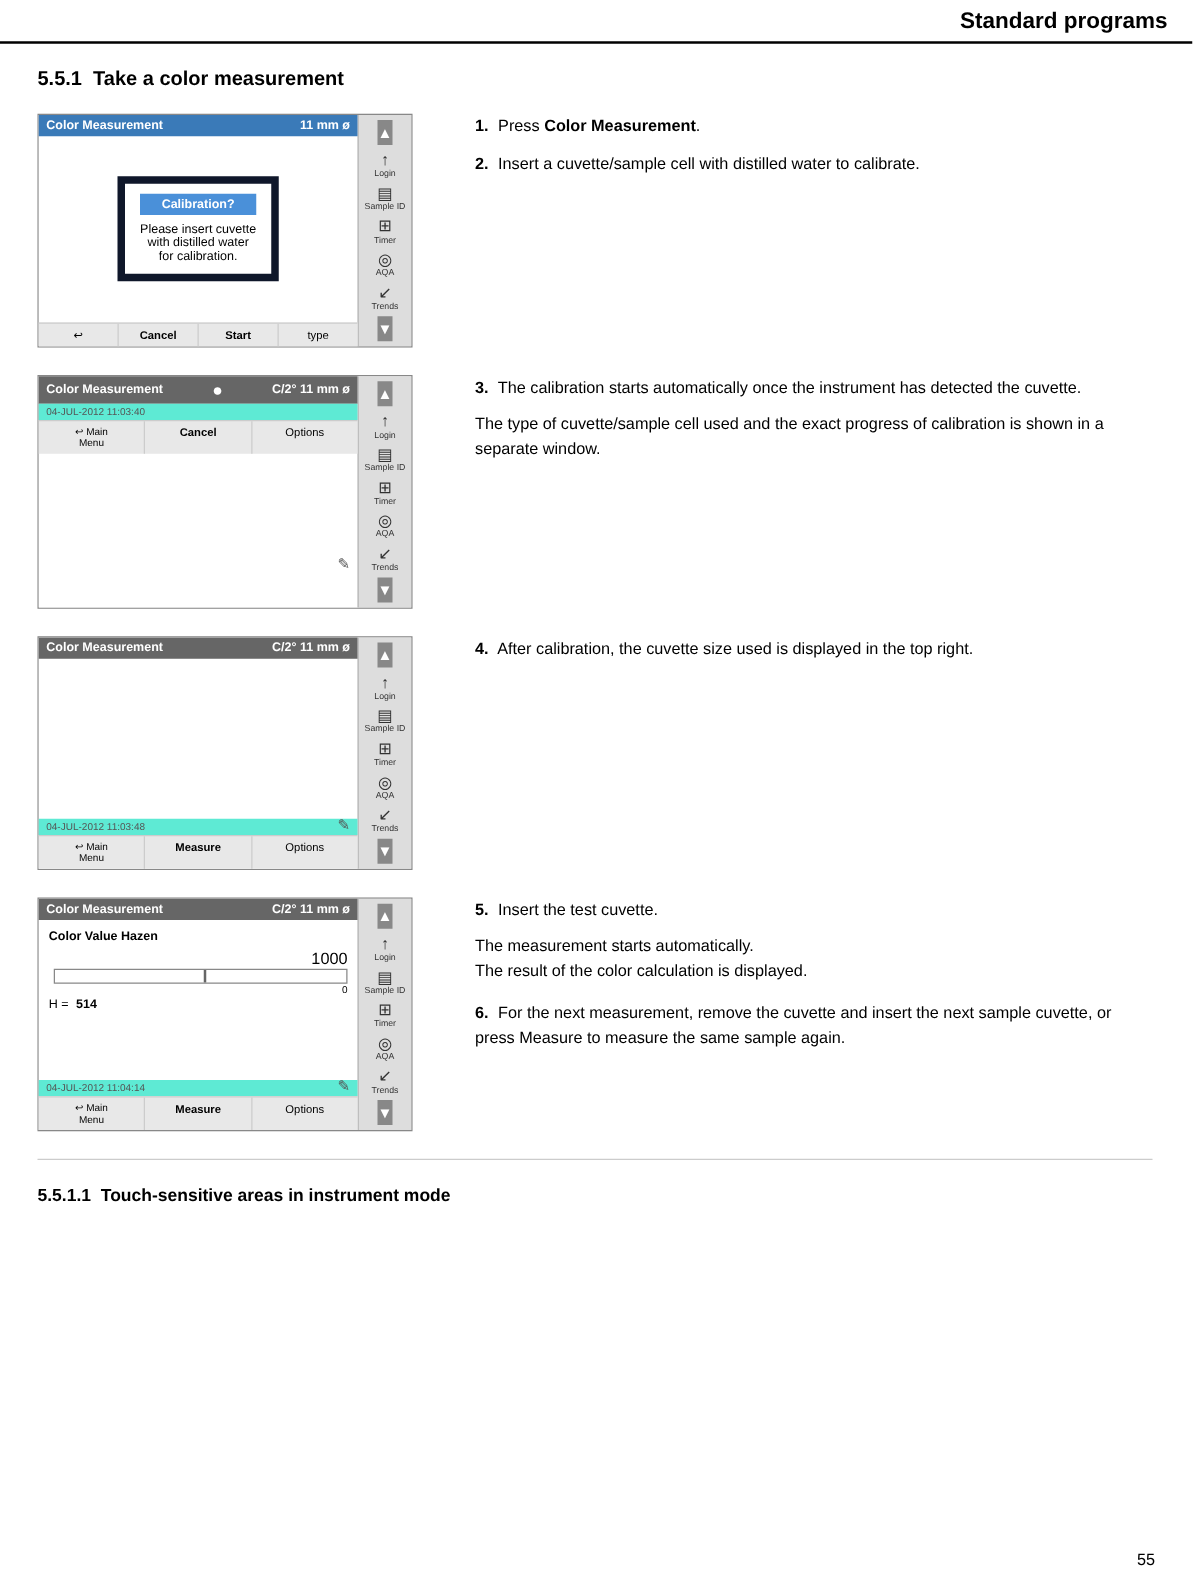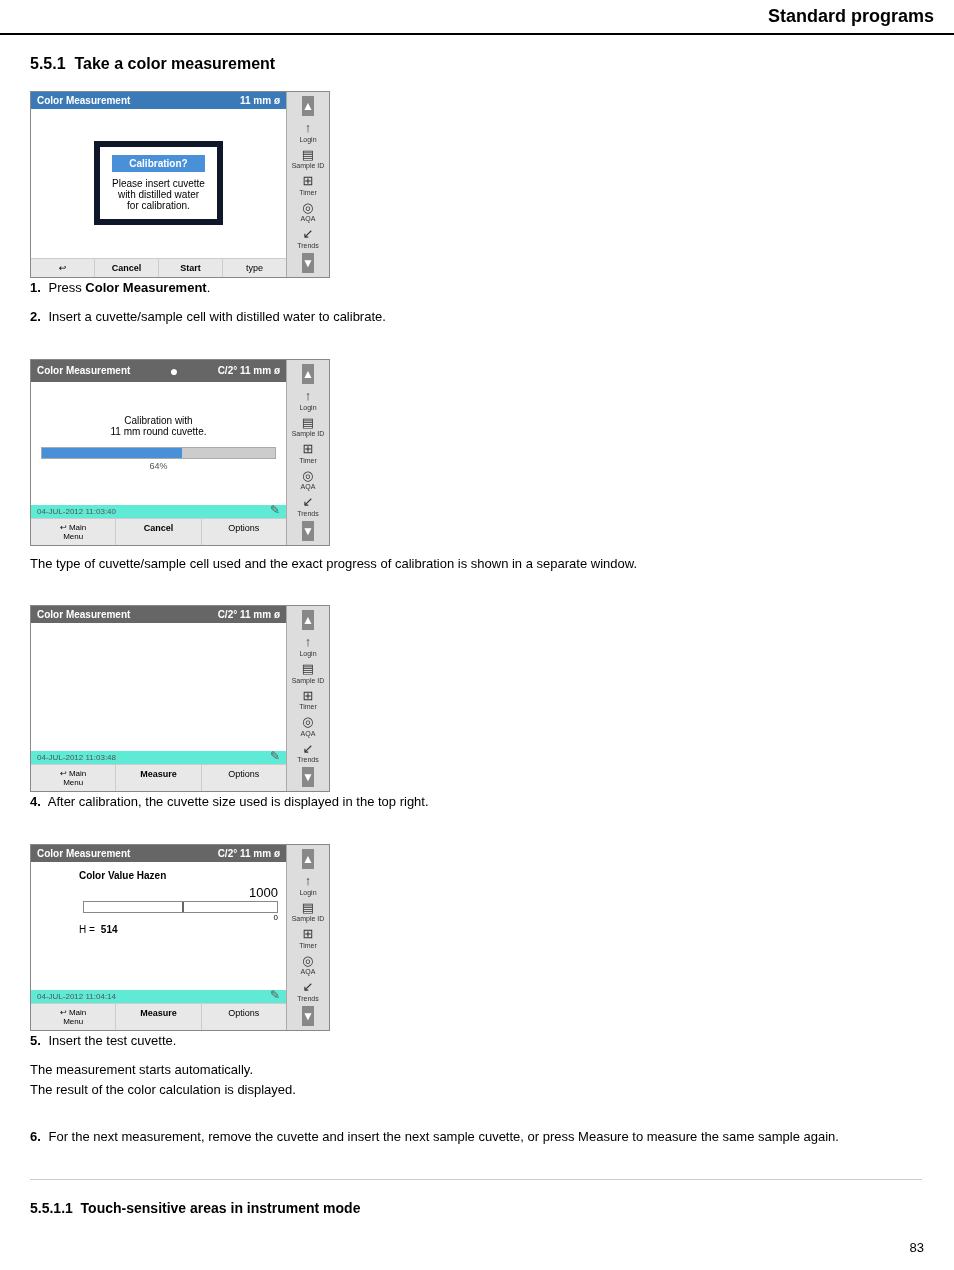"Color Measurement" .step-row { flex-direction: column -> row }
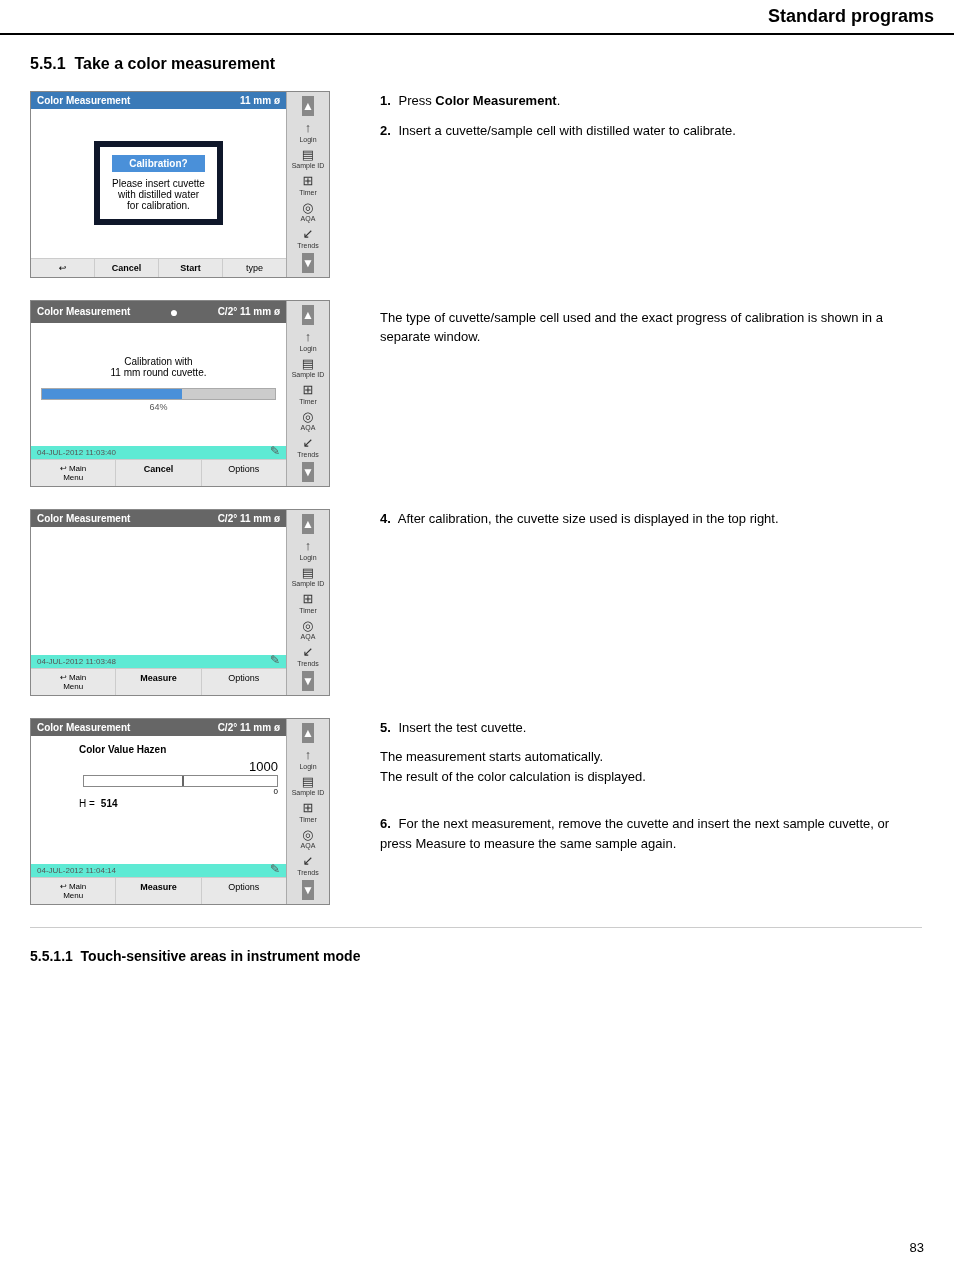"3. The calibration starts automatically" div.step-text { html: none -> <div> <span>3.</span> The calibration starts automatically once the instrument has detected the cuvette. </div> }
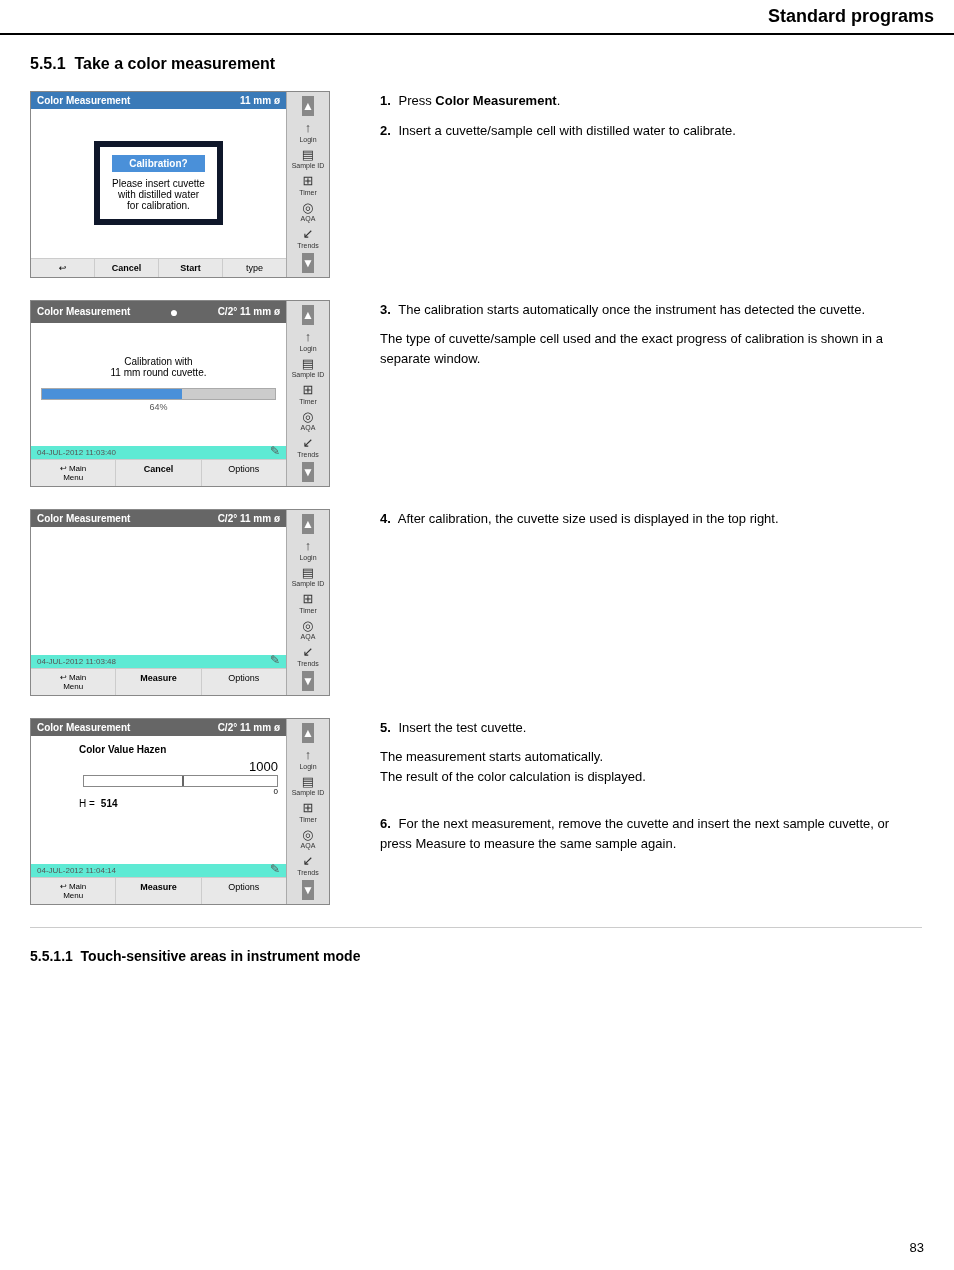"Calibration with" div.screen-body { html: <div> <div> Calibration with<br>11 mm round cuvette. </div> <div> <div></div> </div> <div>64%</div> </div> -> none }
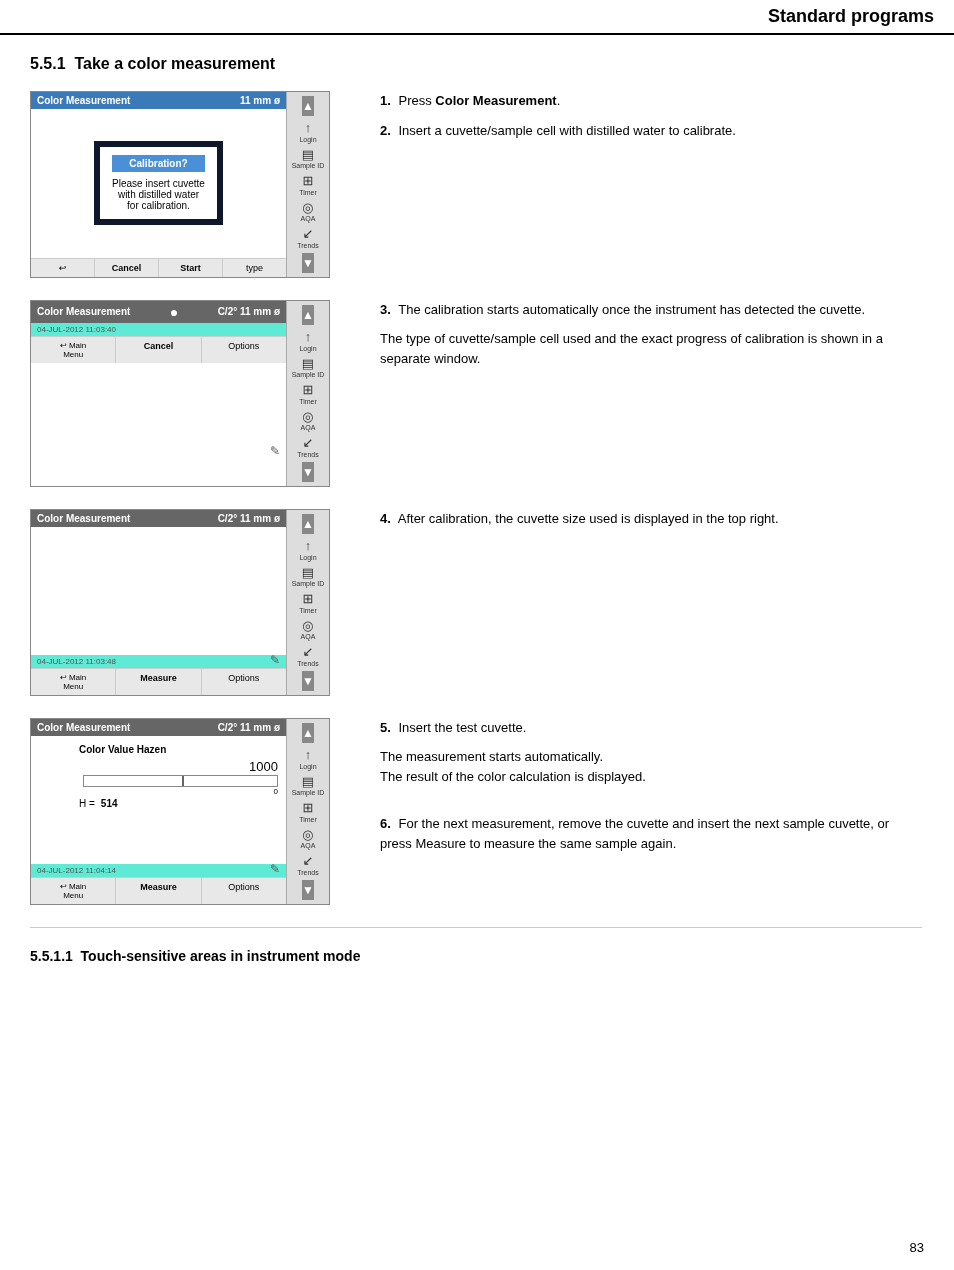"Color Value Hazen" div.screen-body { margin-left: 40px -> none }
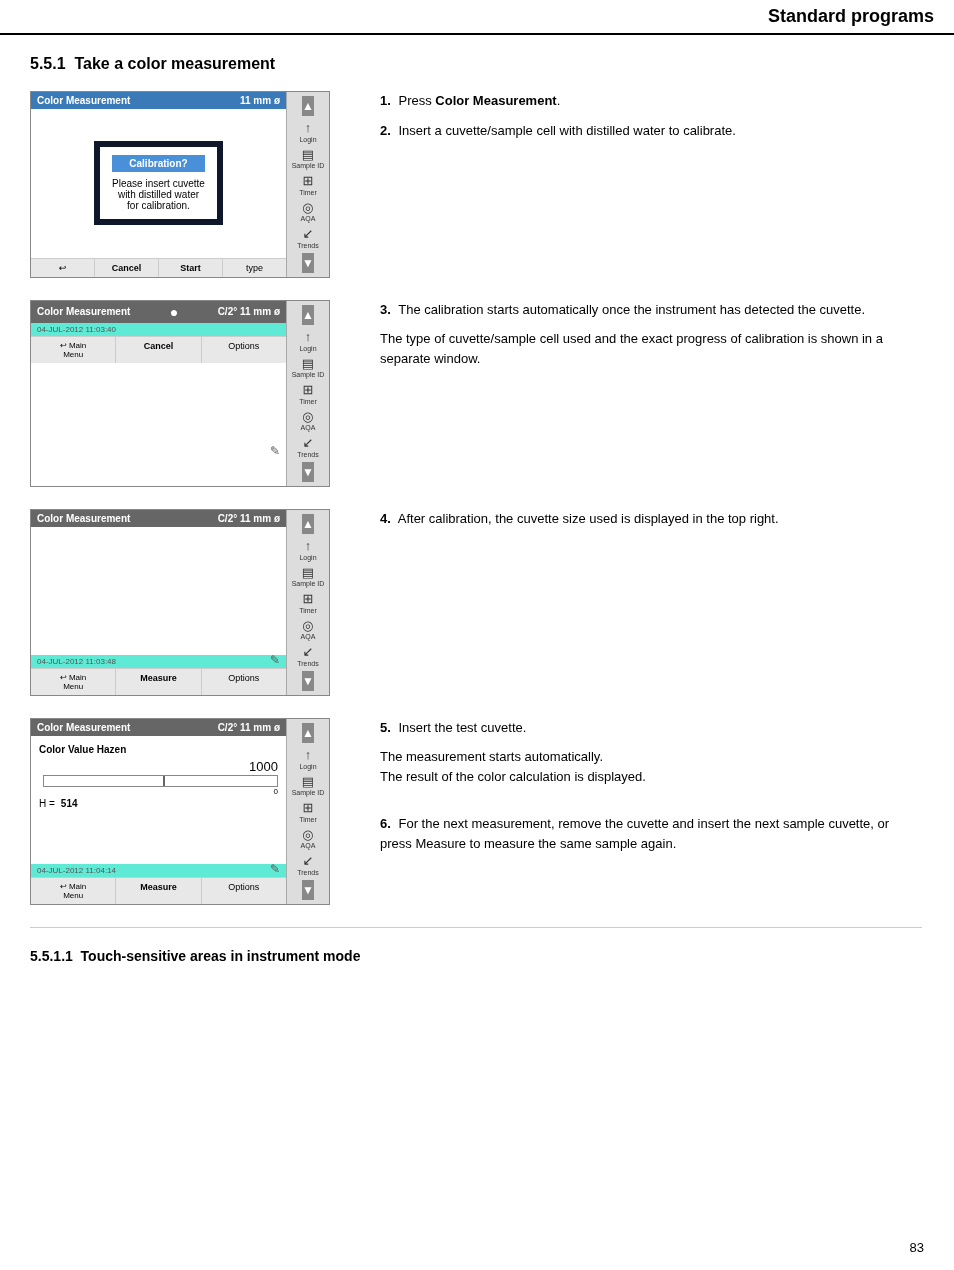"The measurement starts automatically." div.step-text { margin-bottom: 28px -> 14px }
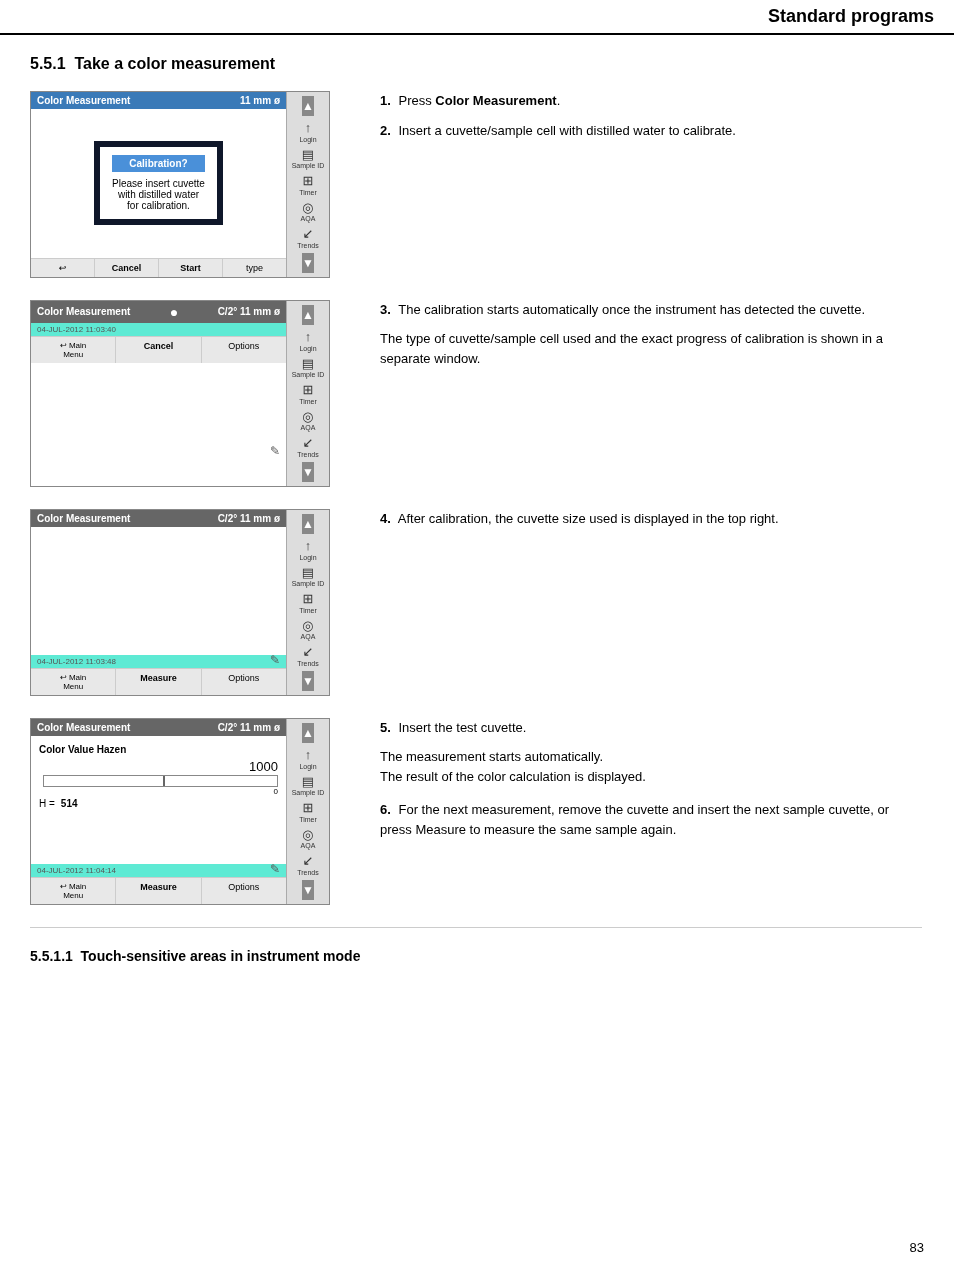"83" div.page-number { text: 83 -> 55 }
